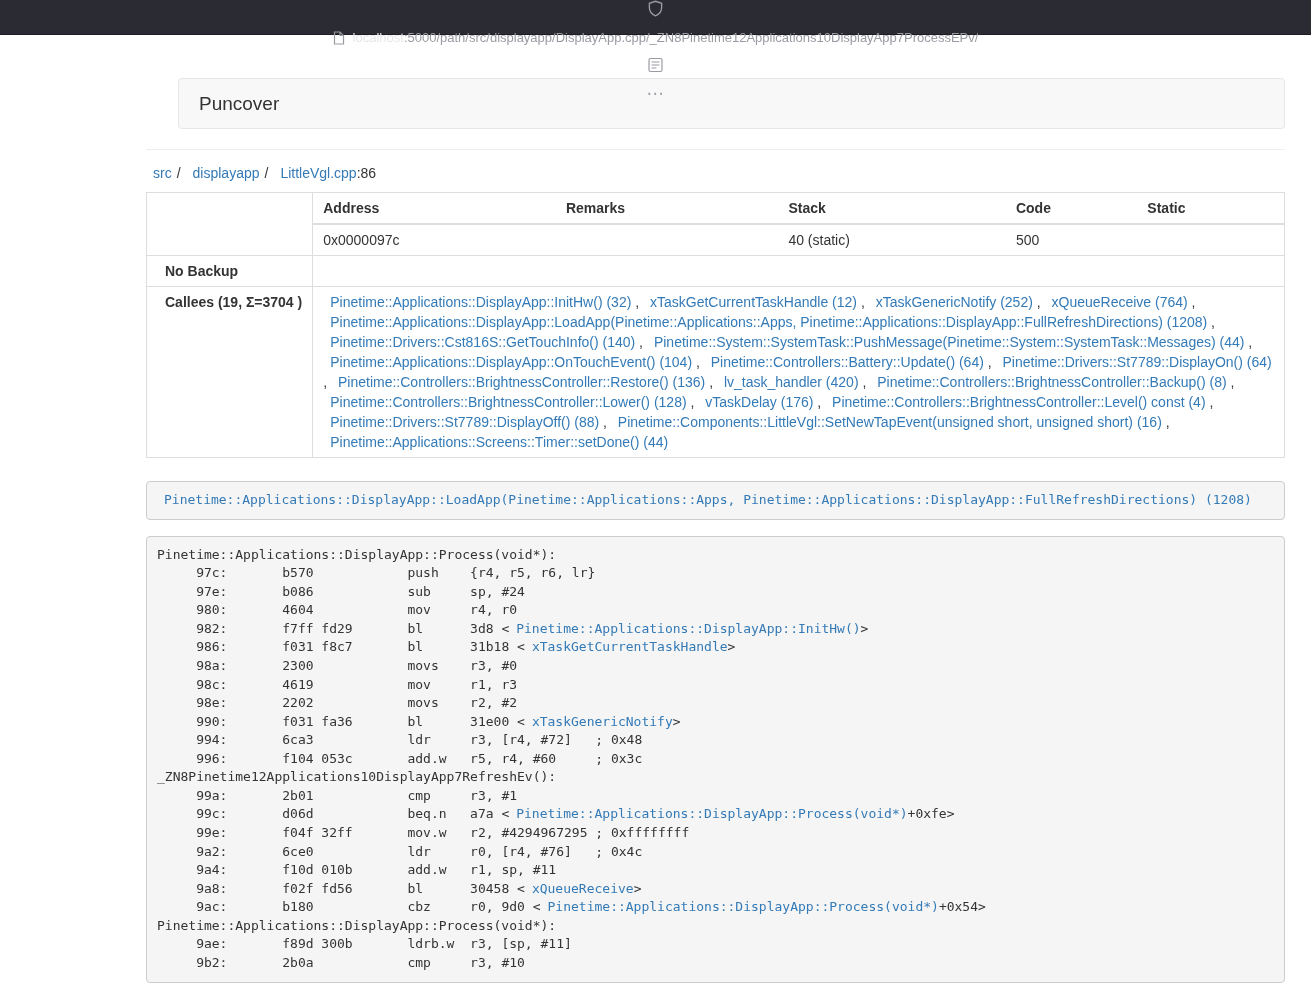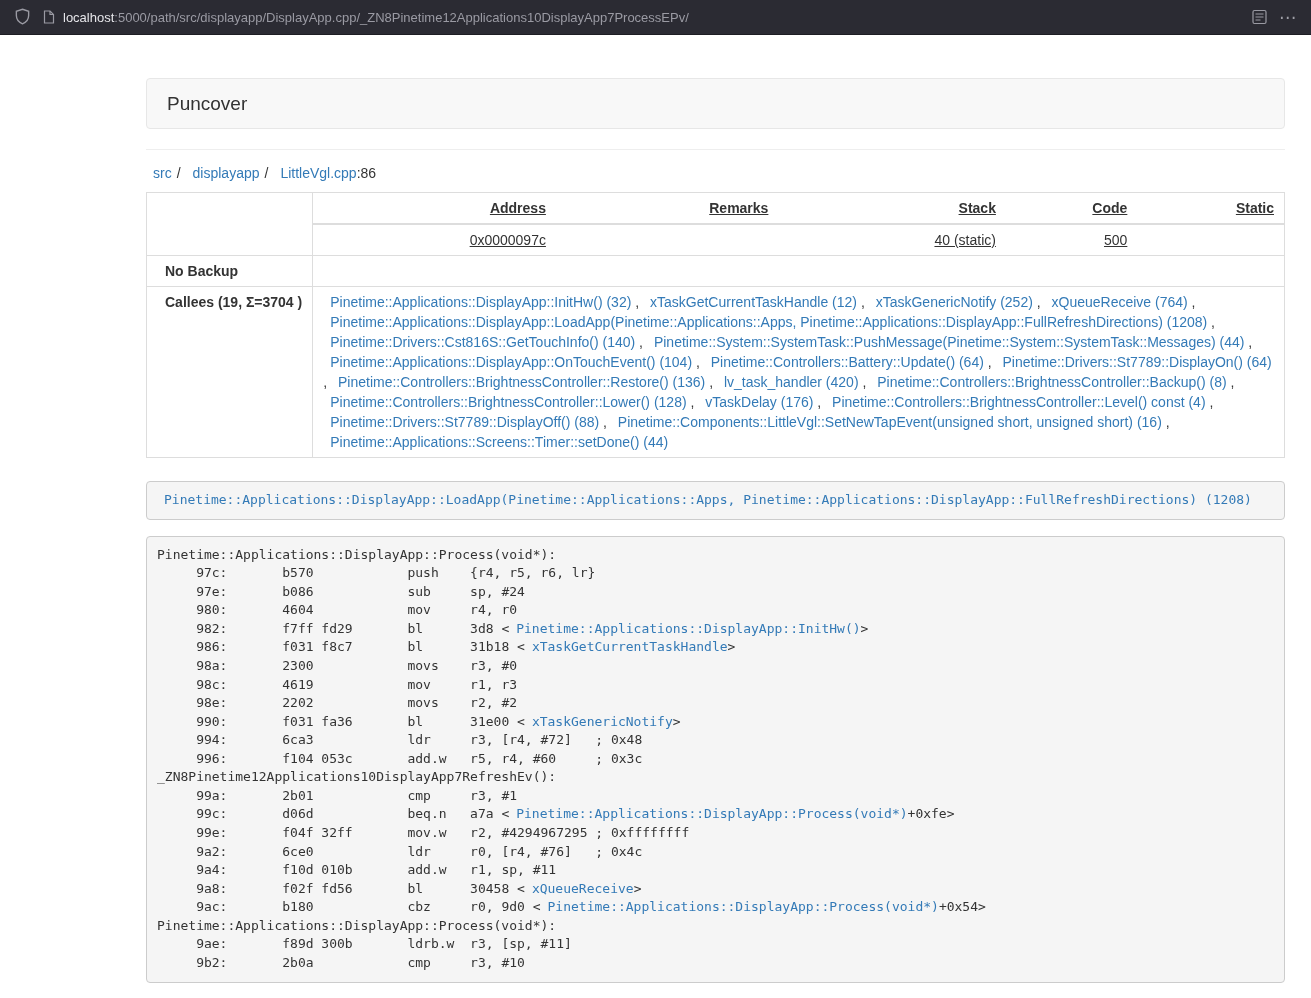"localhost:5000/path/src/displayapp/Displ" .chrome { flex-direction: none -> column }
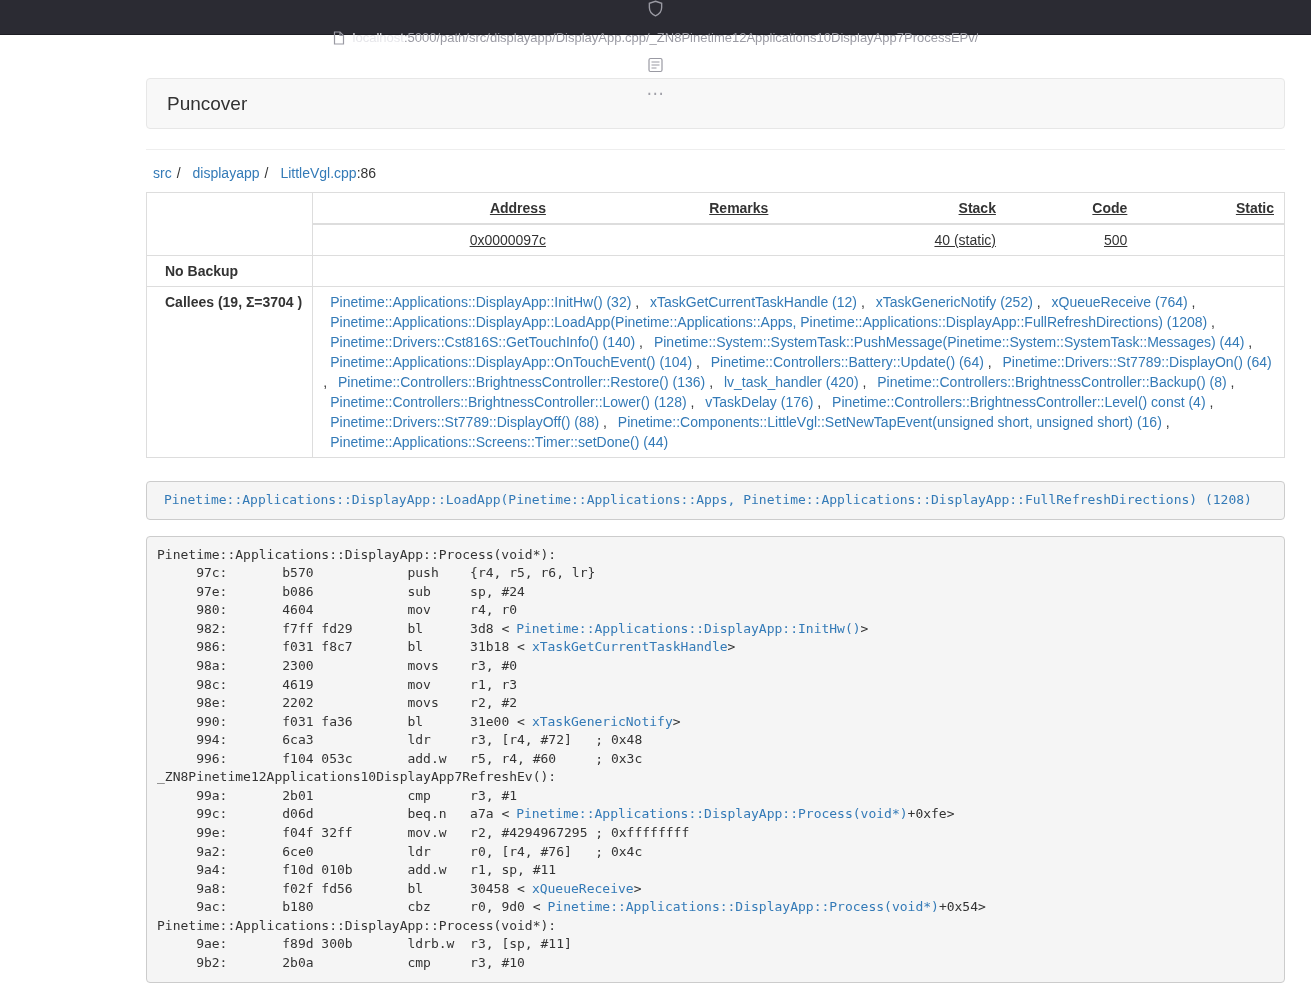"Puncover" .navbar { margin-left: none -> 32px }
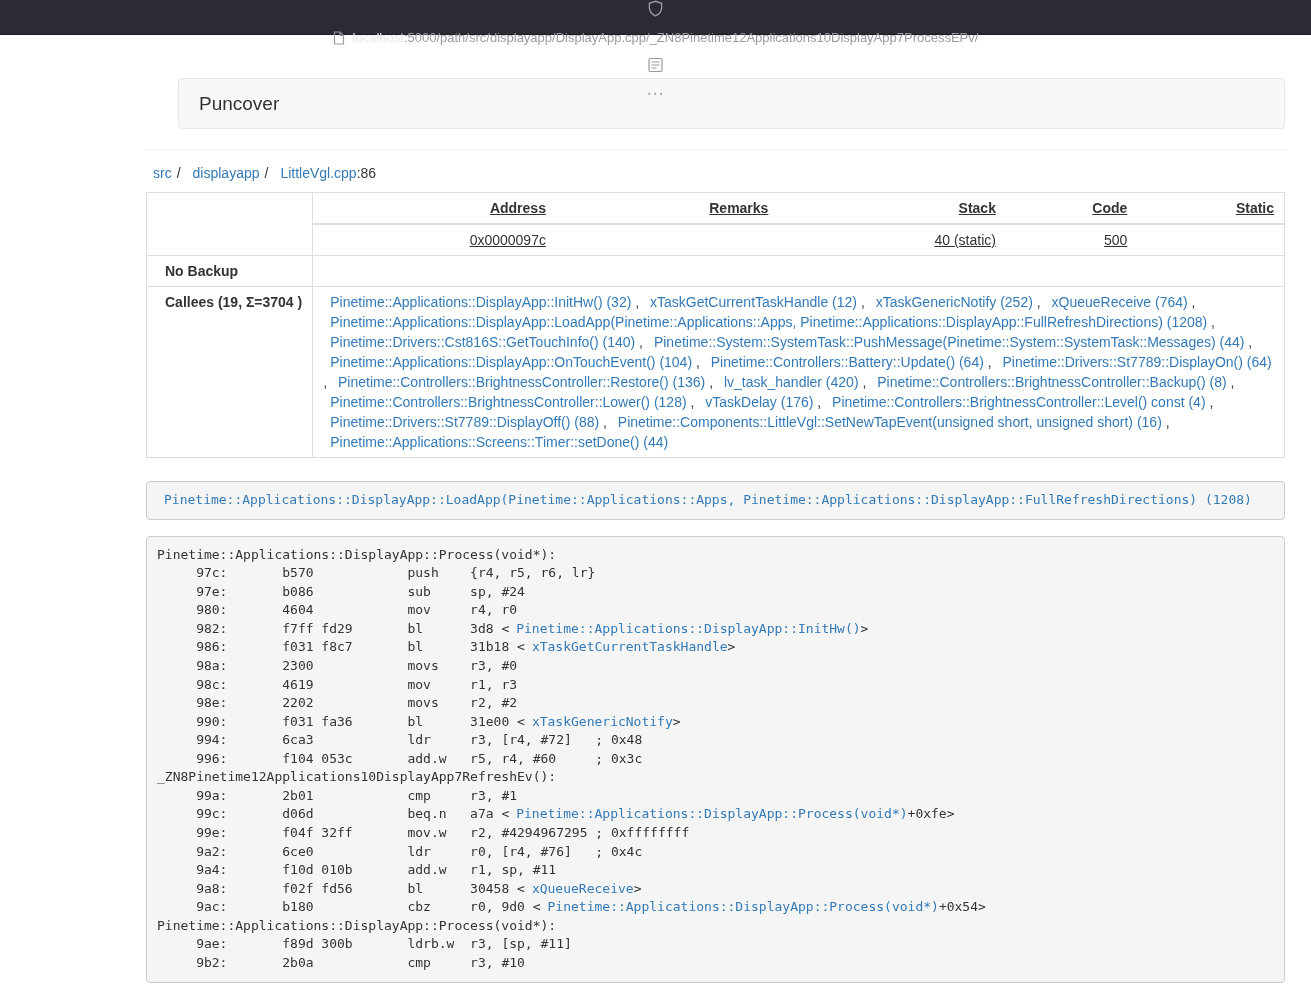"Address" table.inner th, table.inner td { text-align: right -> left; text-decoration: underline -> none }
